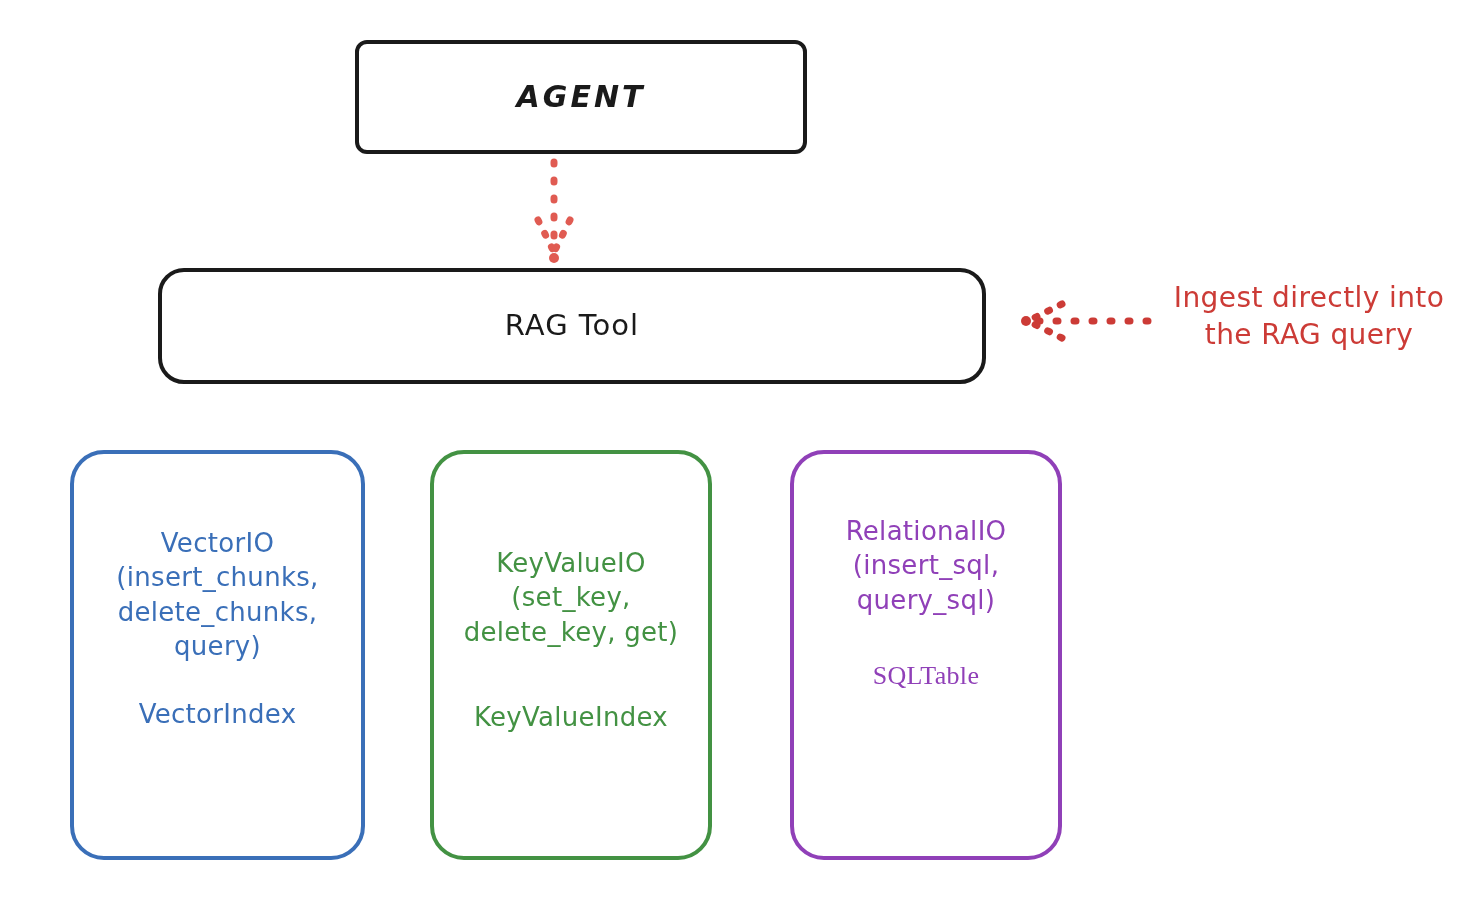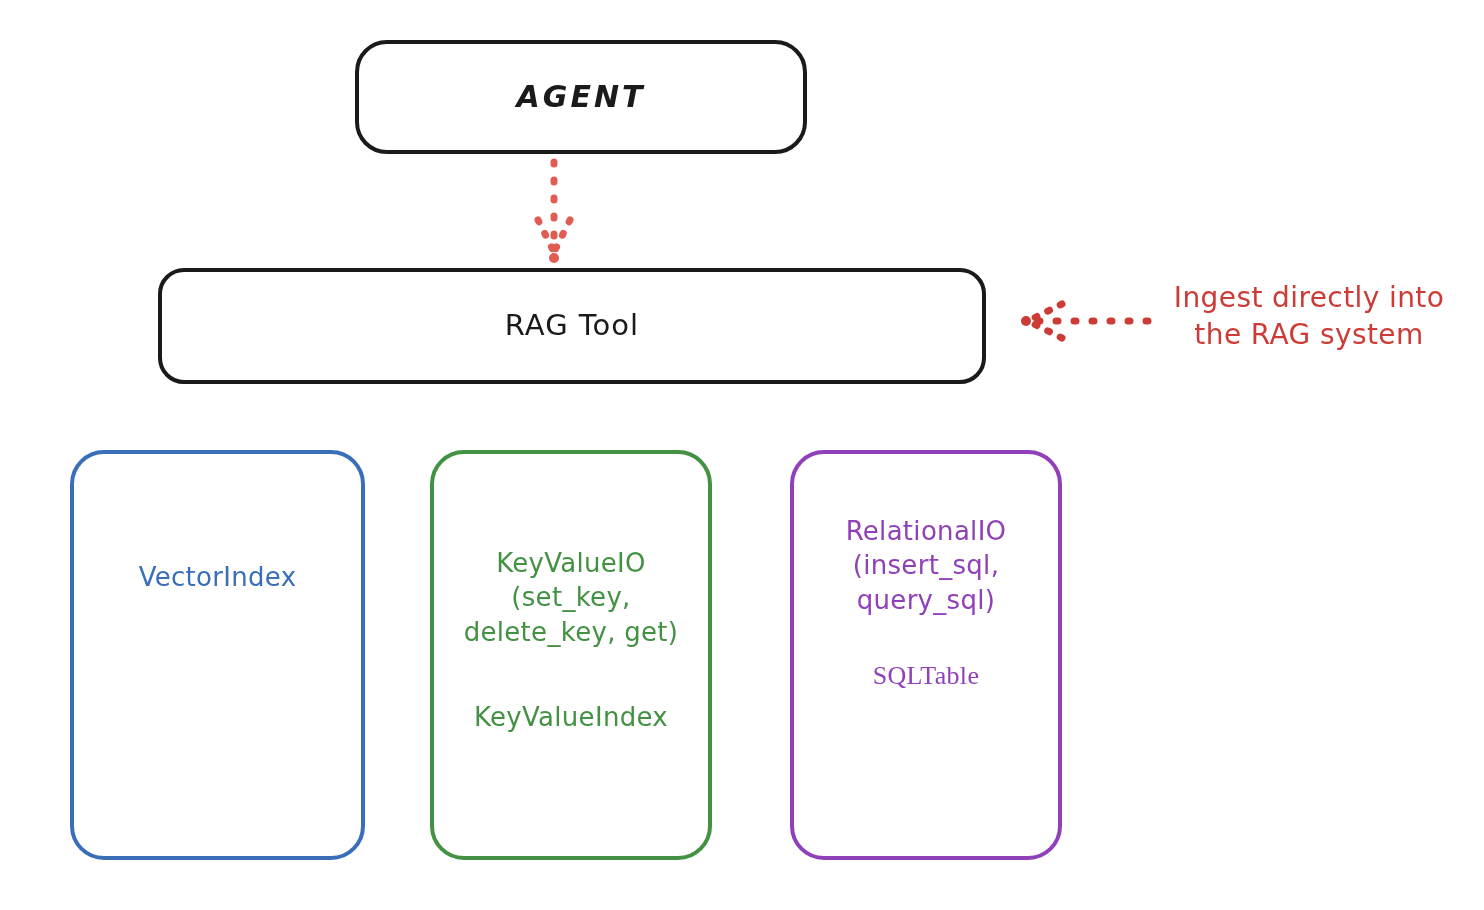"AGENT" #agent-node { border-radius: 32px -> 12px }
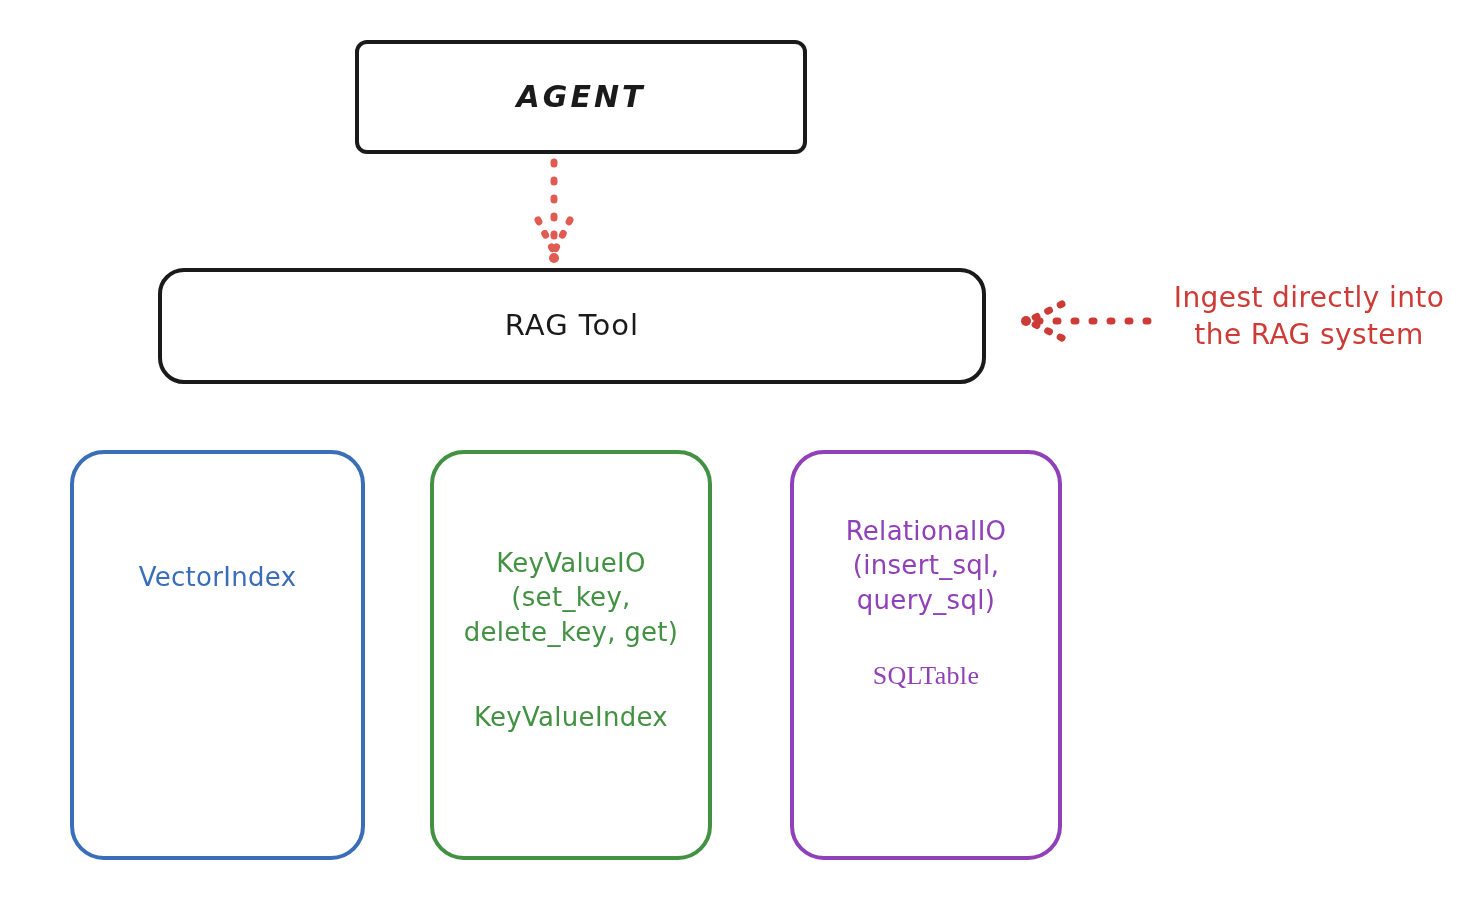"Ingest directly into" div { text: system -> query }
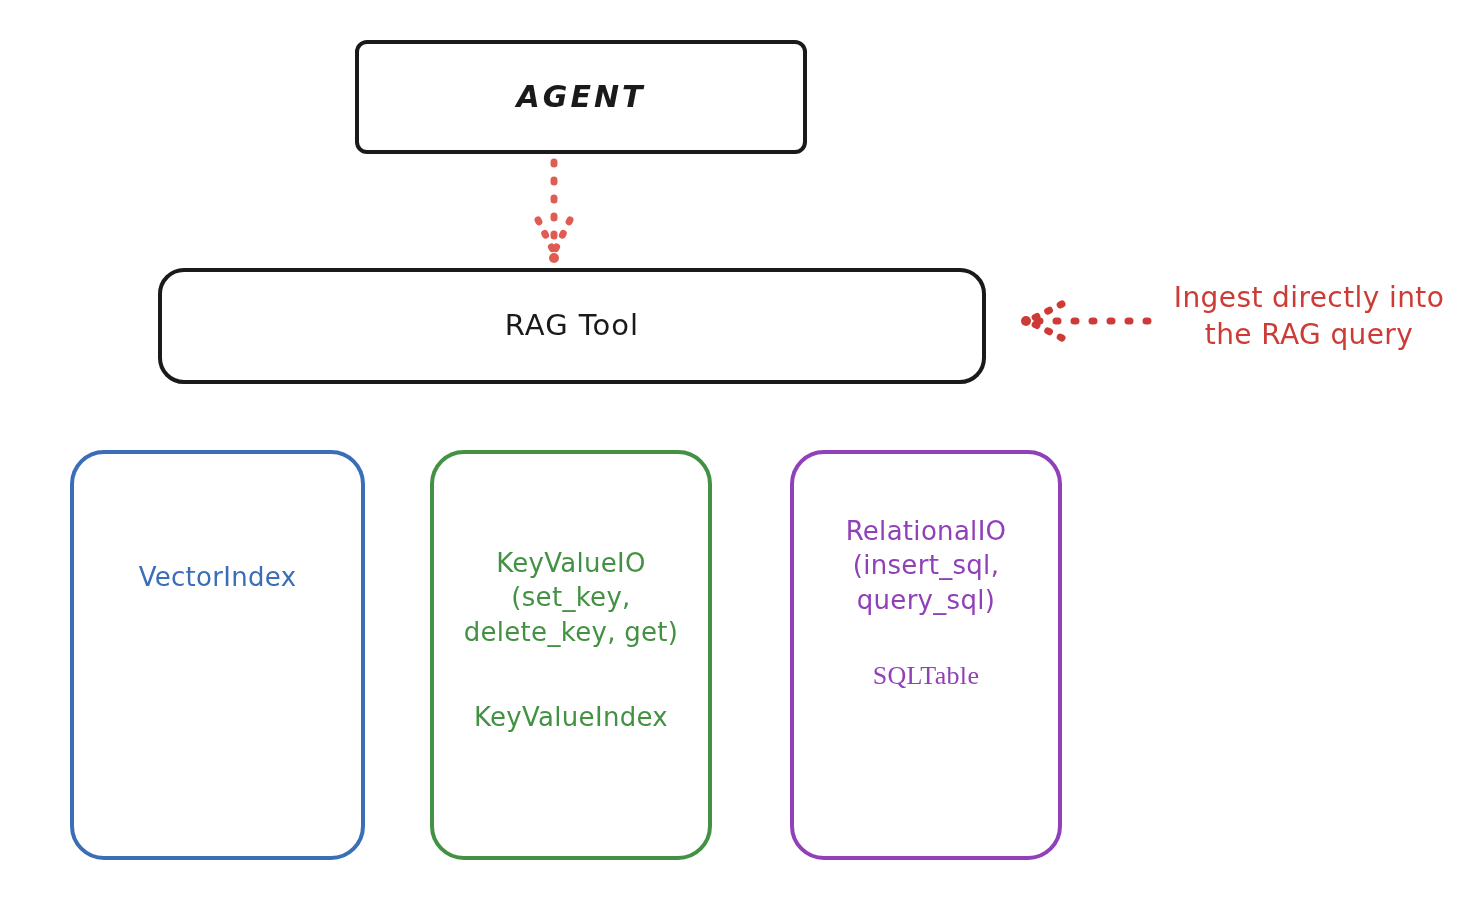"VectorIO" span.provider-title { html: none -> <span>VectorIO (insert_chunks, delete_chunks, query)</span> }
